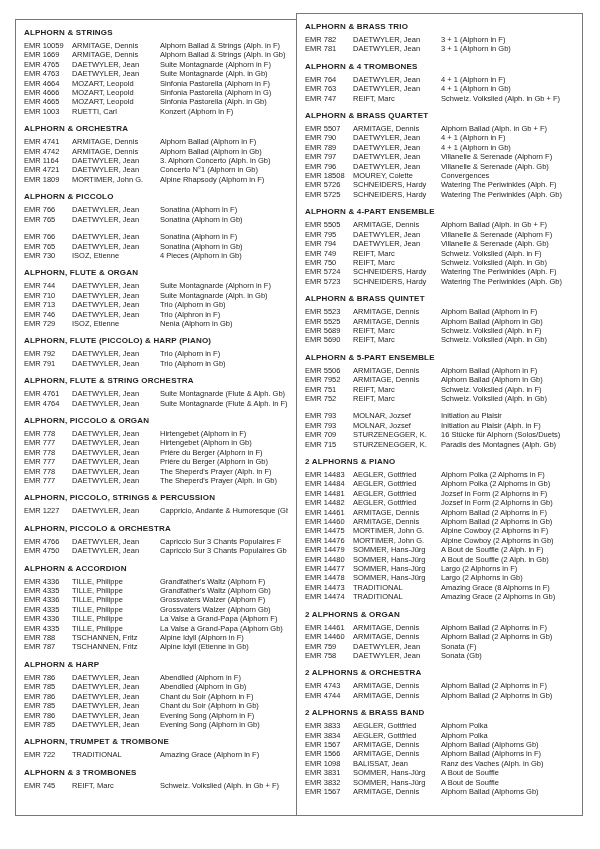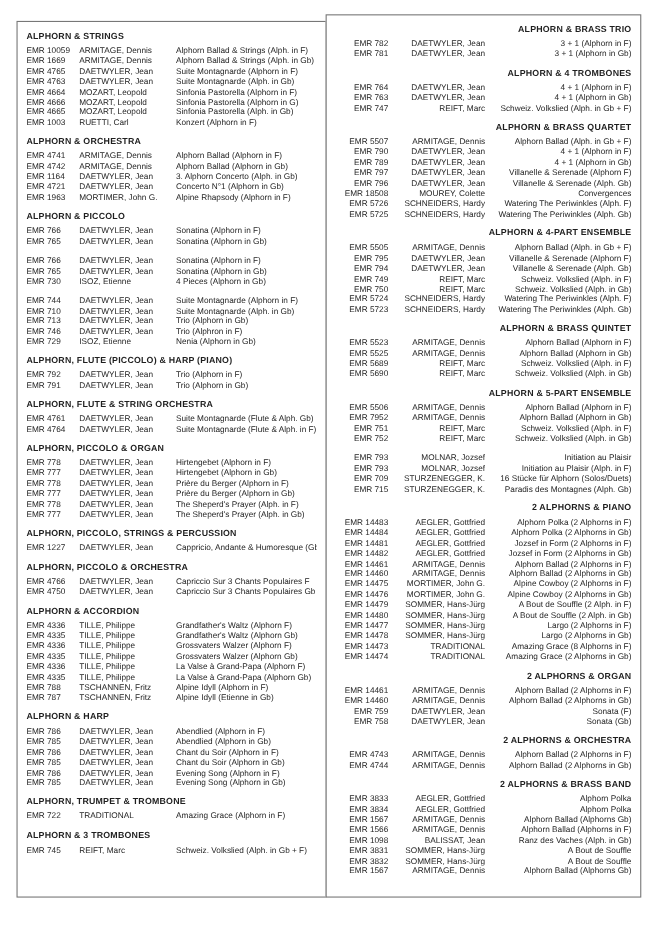"ALPHORN & BRASS TRIO" .colbox.right { text-align: right -> none }
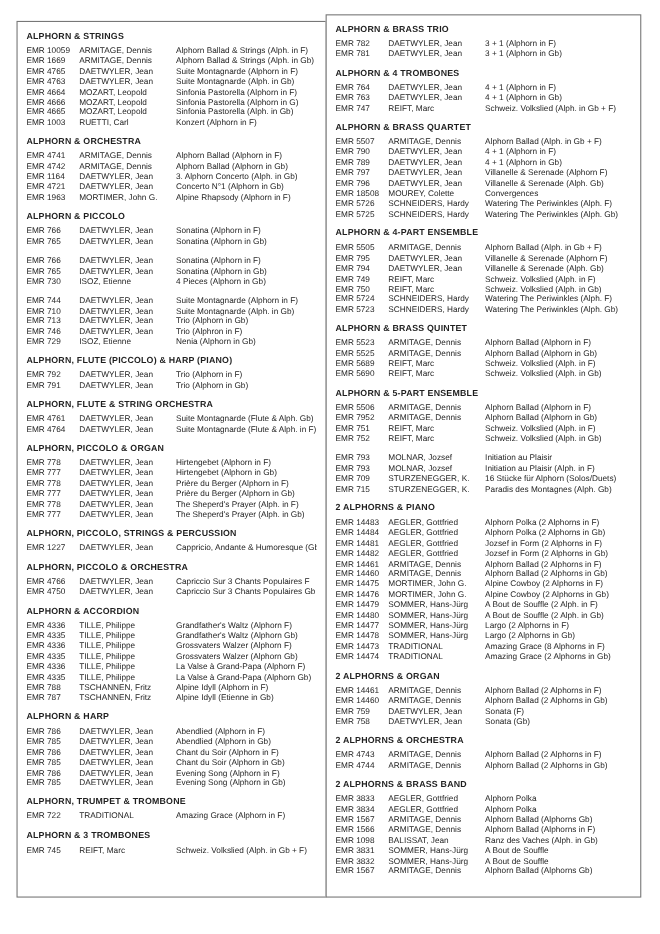"EMR 1963" span.cell-num { text: 1963 -> 1809 }
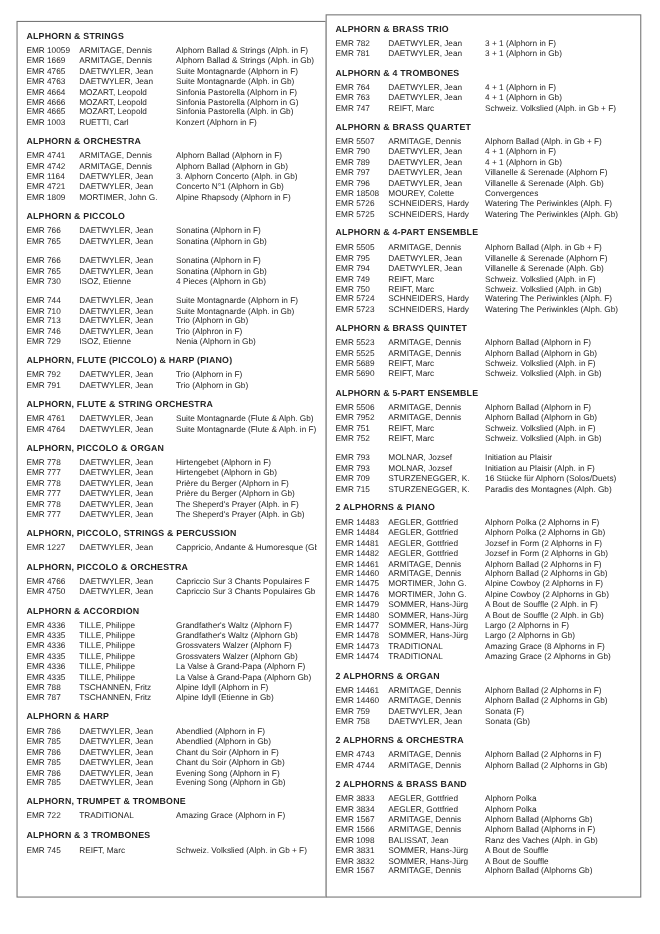"ALPHORN, FLUTE & ORGAN" div.section-title { html: none -> <div>ALPHORN, FLUTE &amp; ORGAN</div> }
